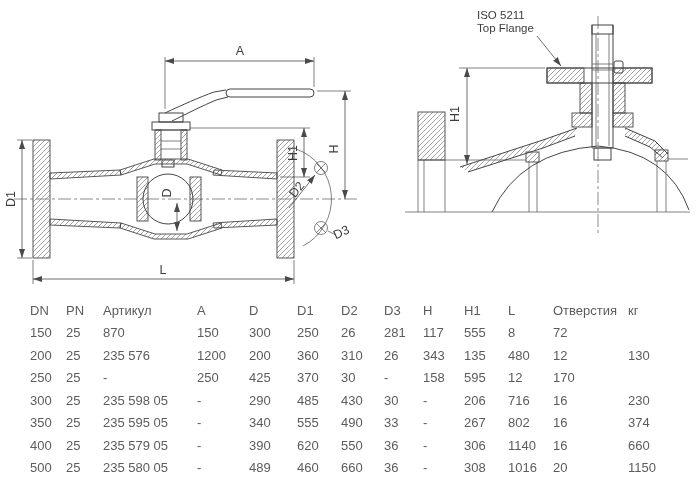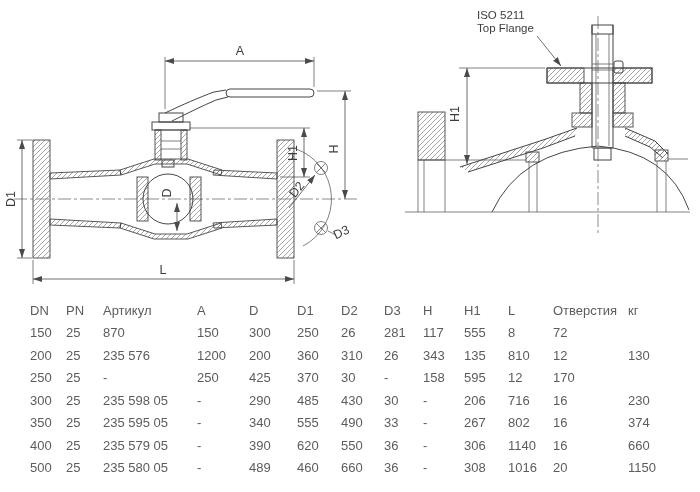"810" div.td { text: 810 -> 480 }
